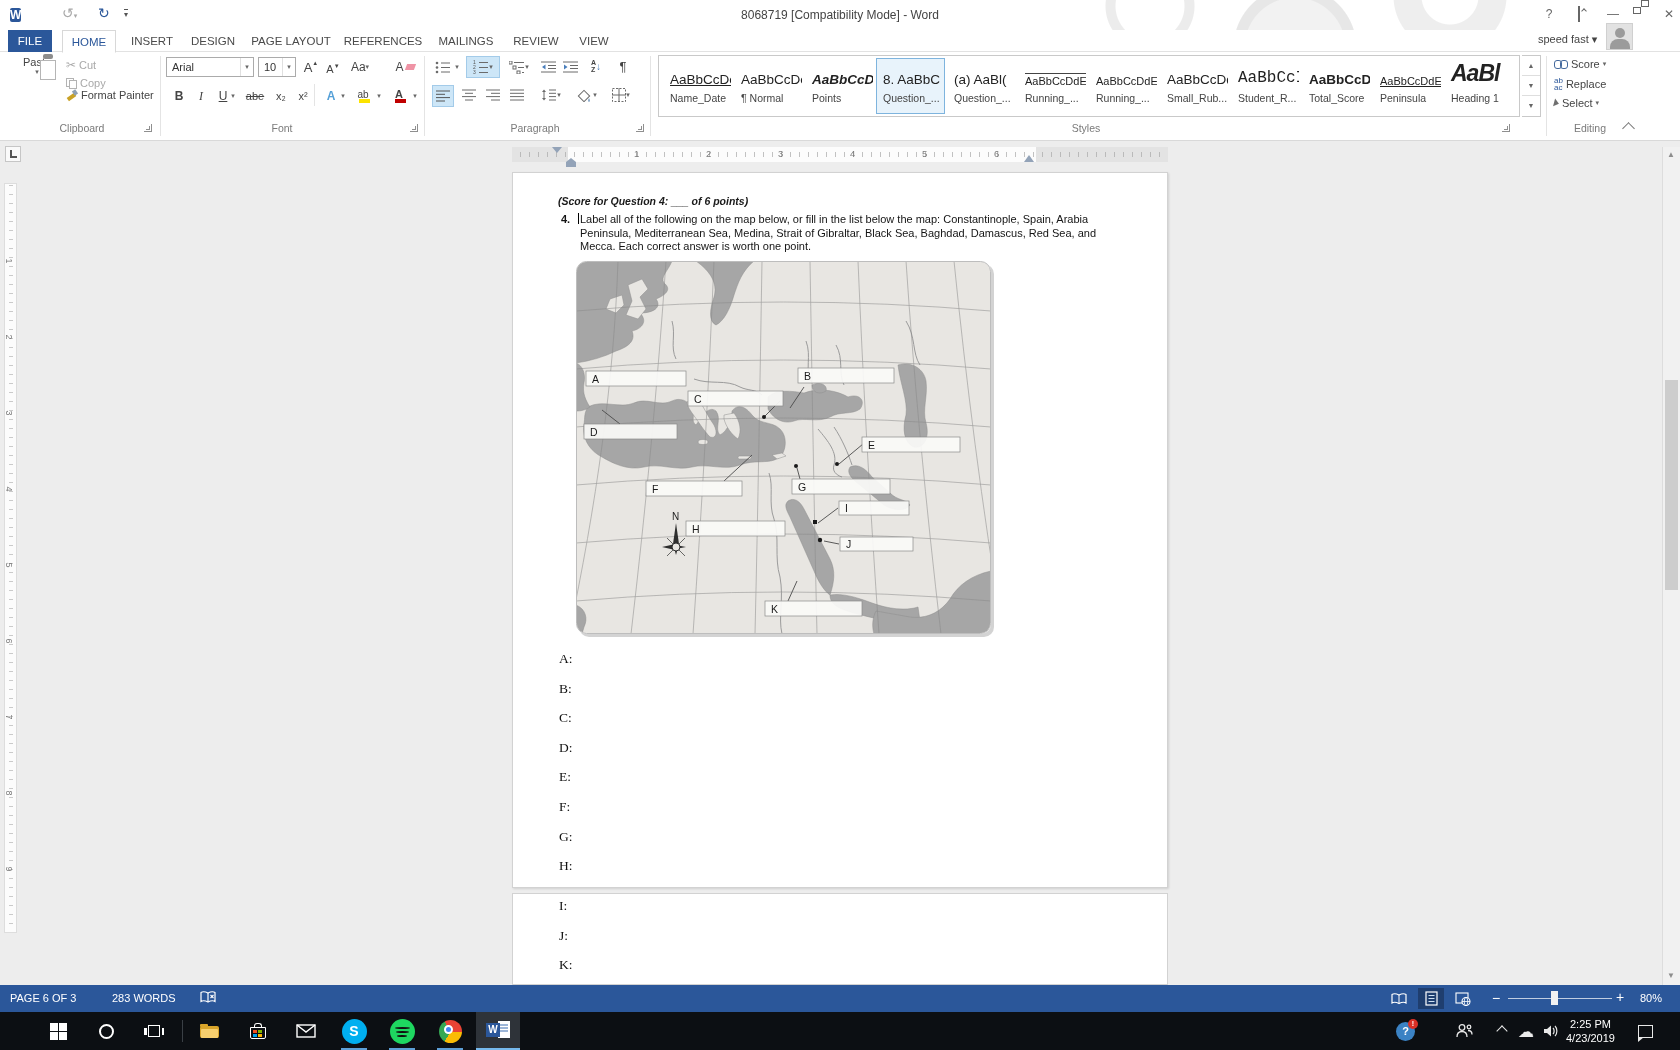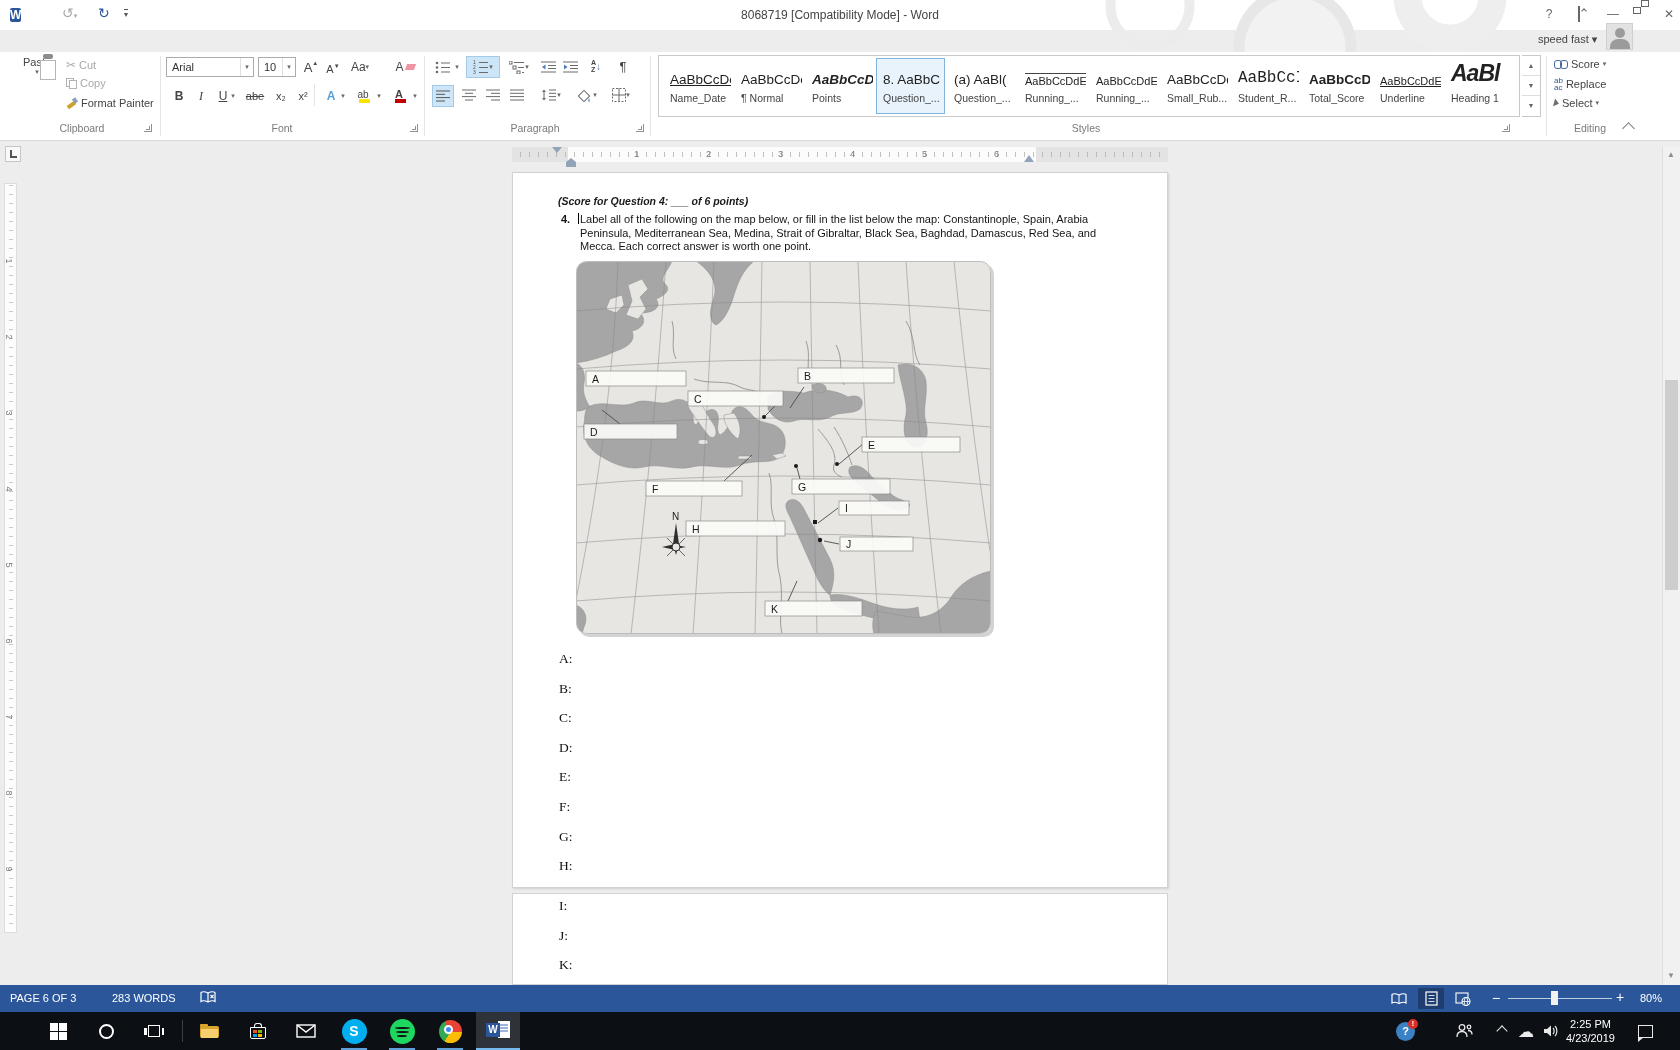"FILE" div.tabrow { html: none -> <div> <div>FILE</div> <div>HOME</div> <div>INSERT</div> <div>DESIGN</div> <div>PAGE LAYOUT</div> <div>REFERENCES</div> <div>MAILINGS</div> <div>REVIEW</div> <div>VIEW</div> </div> }
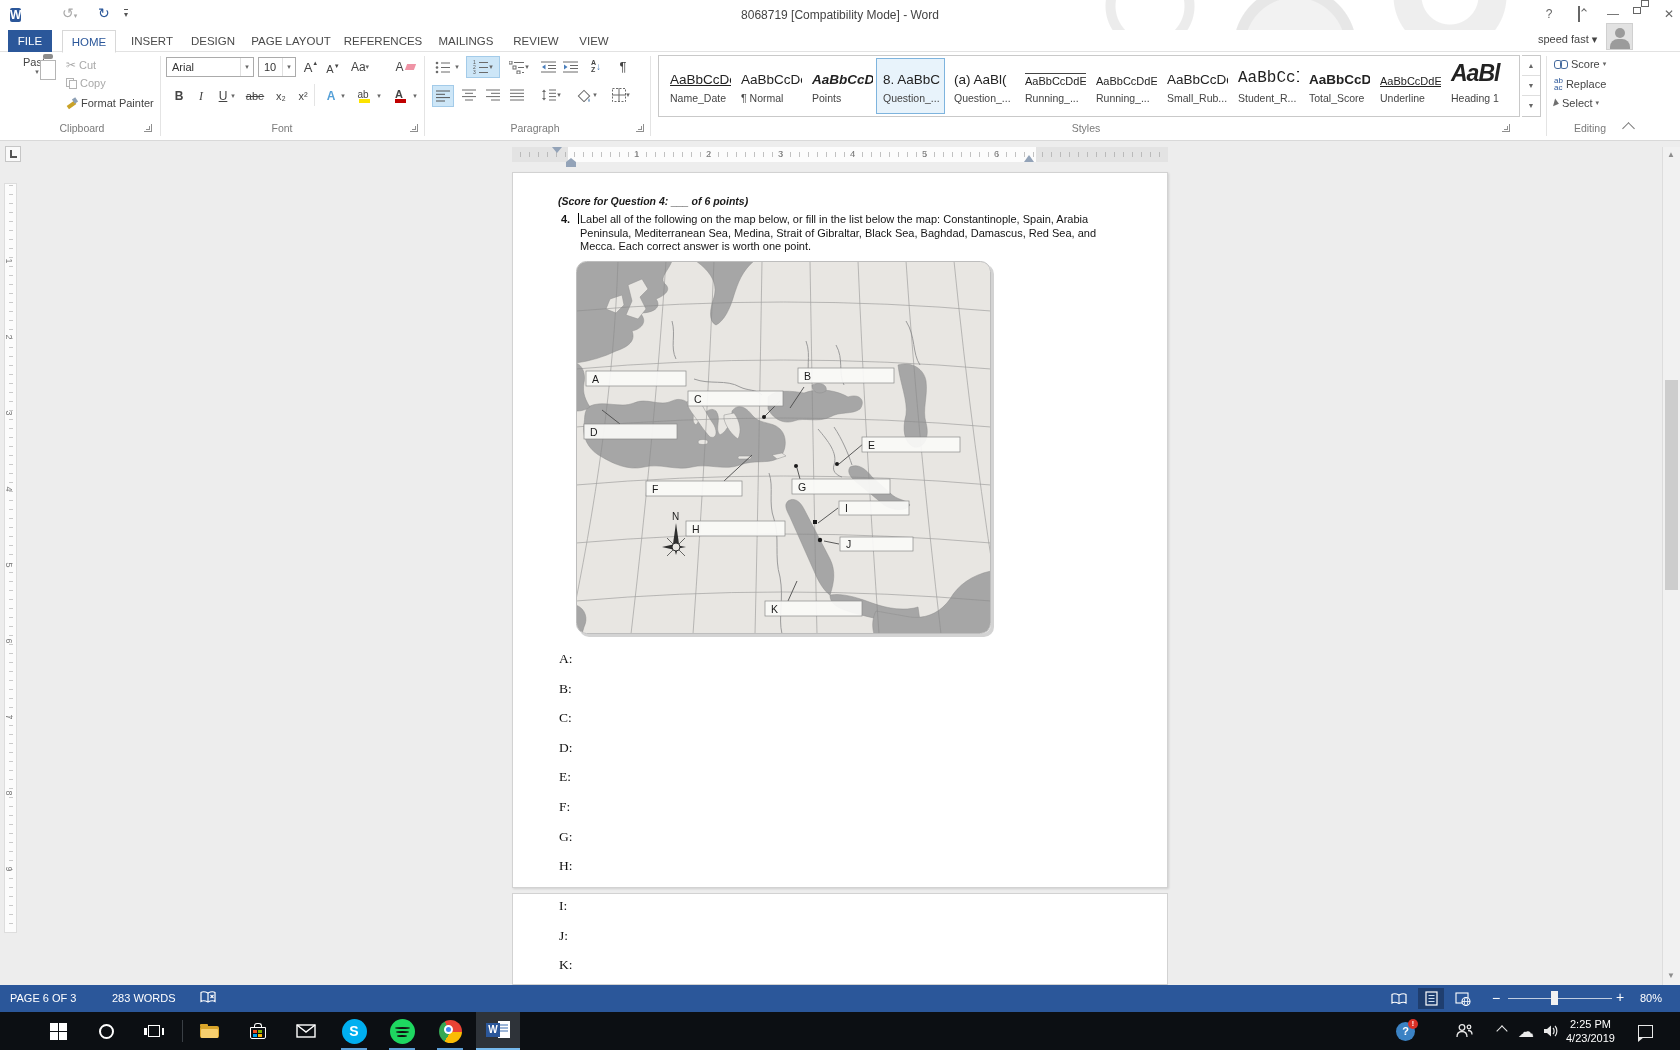"Format Painter" div.rbtn { top: 45px -> 37px }
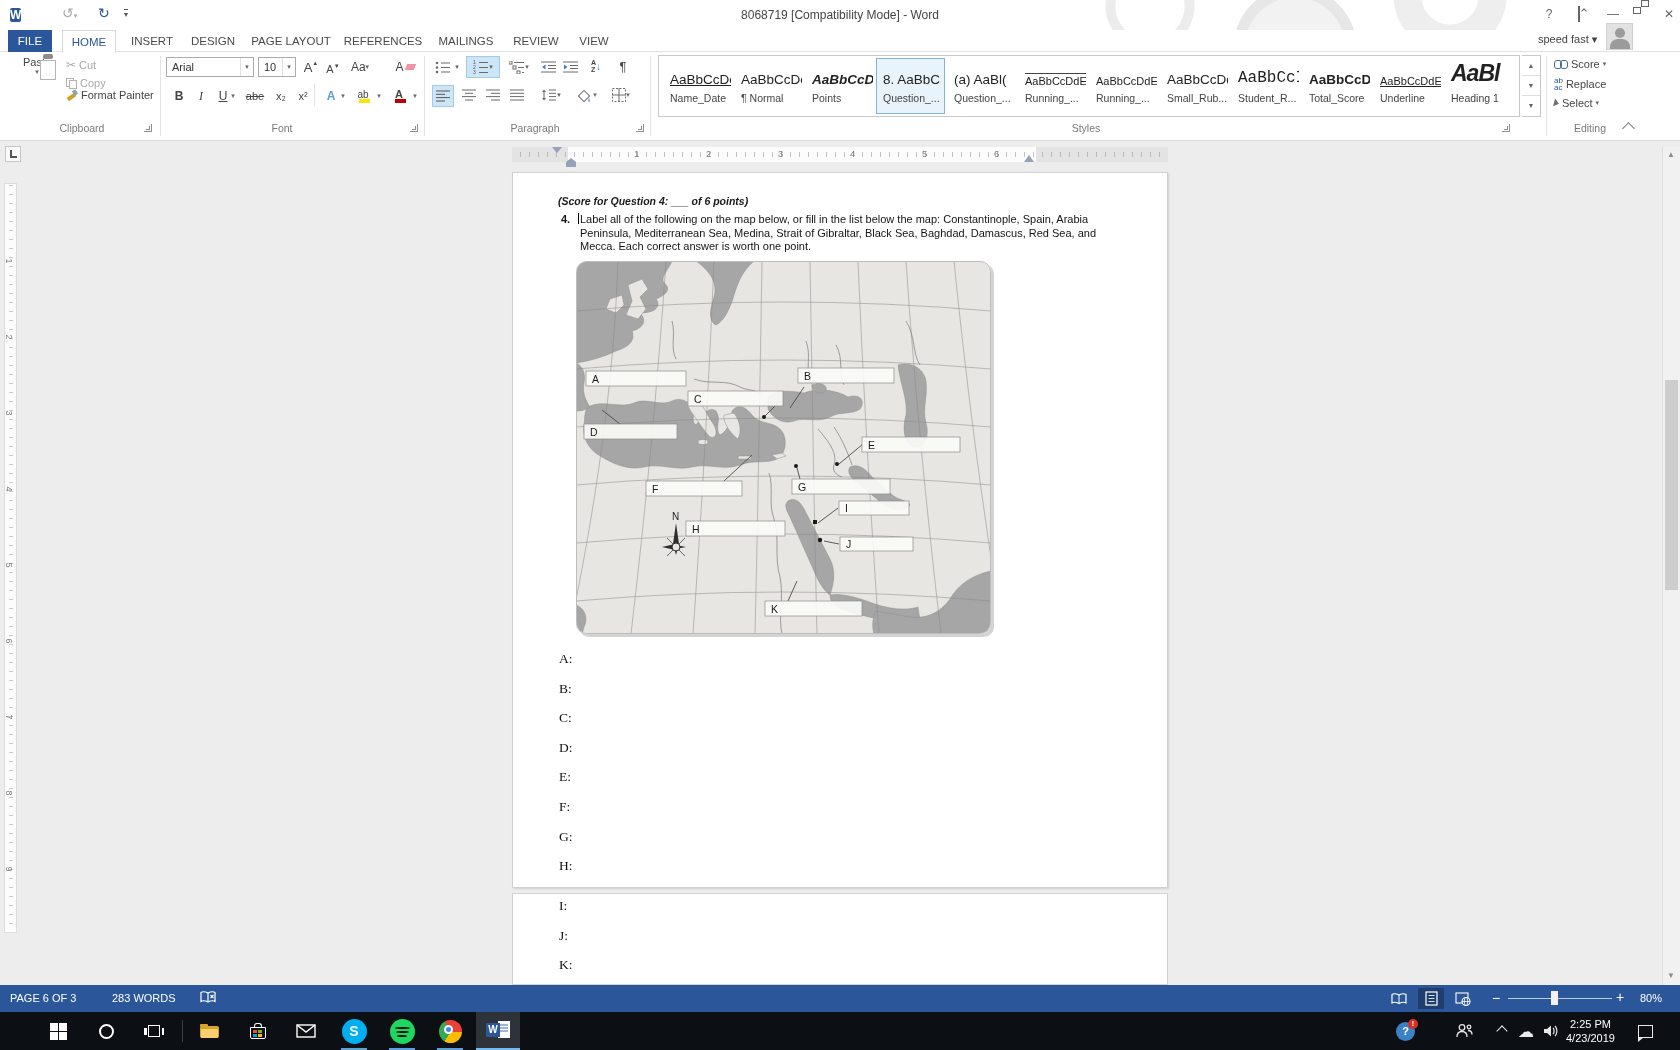"Underline" div.sl { text: Underline -> Peninsula }
